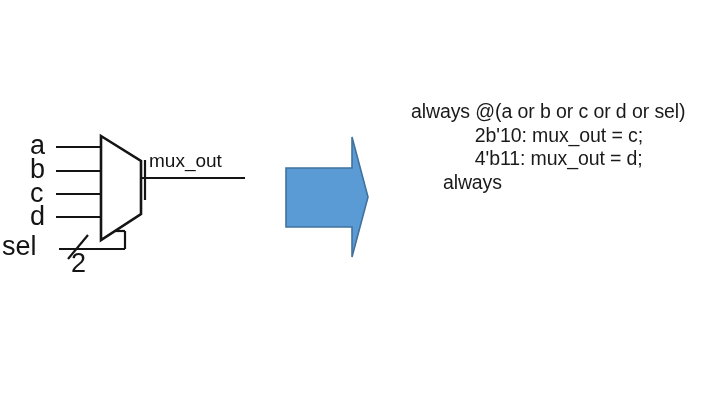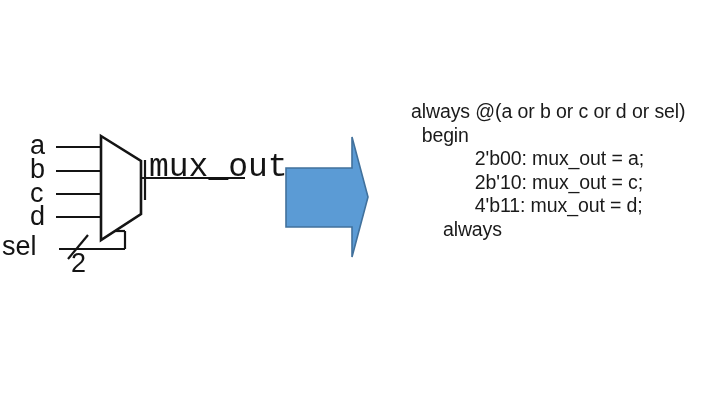"begin" div.code-line { html: <div> begin</div> -> none }
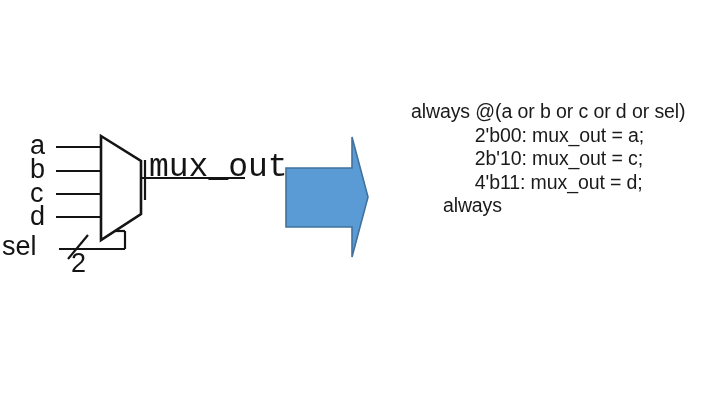"2'b00: mux_out = a;" div.code-line { html: <div> 2'b00: mux_out = a;</div> -> none }
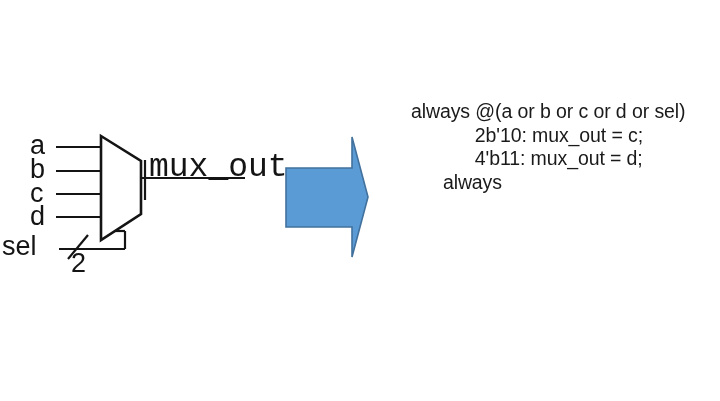"mux_out" #label-mux-out { font-family: Liberation Mono, monospace -> none; font-size: 33px -> 19px }
